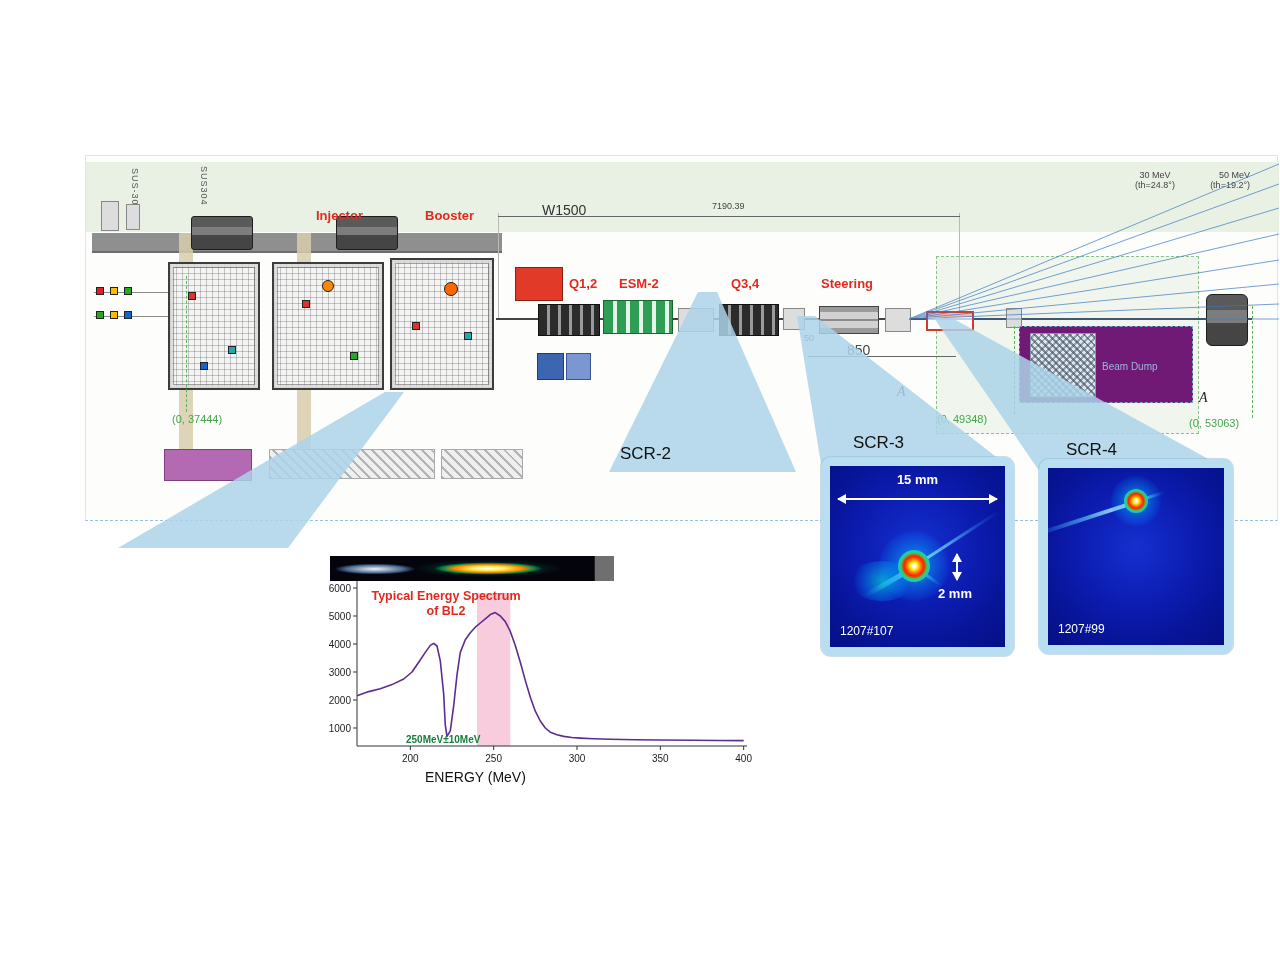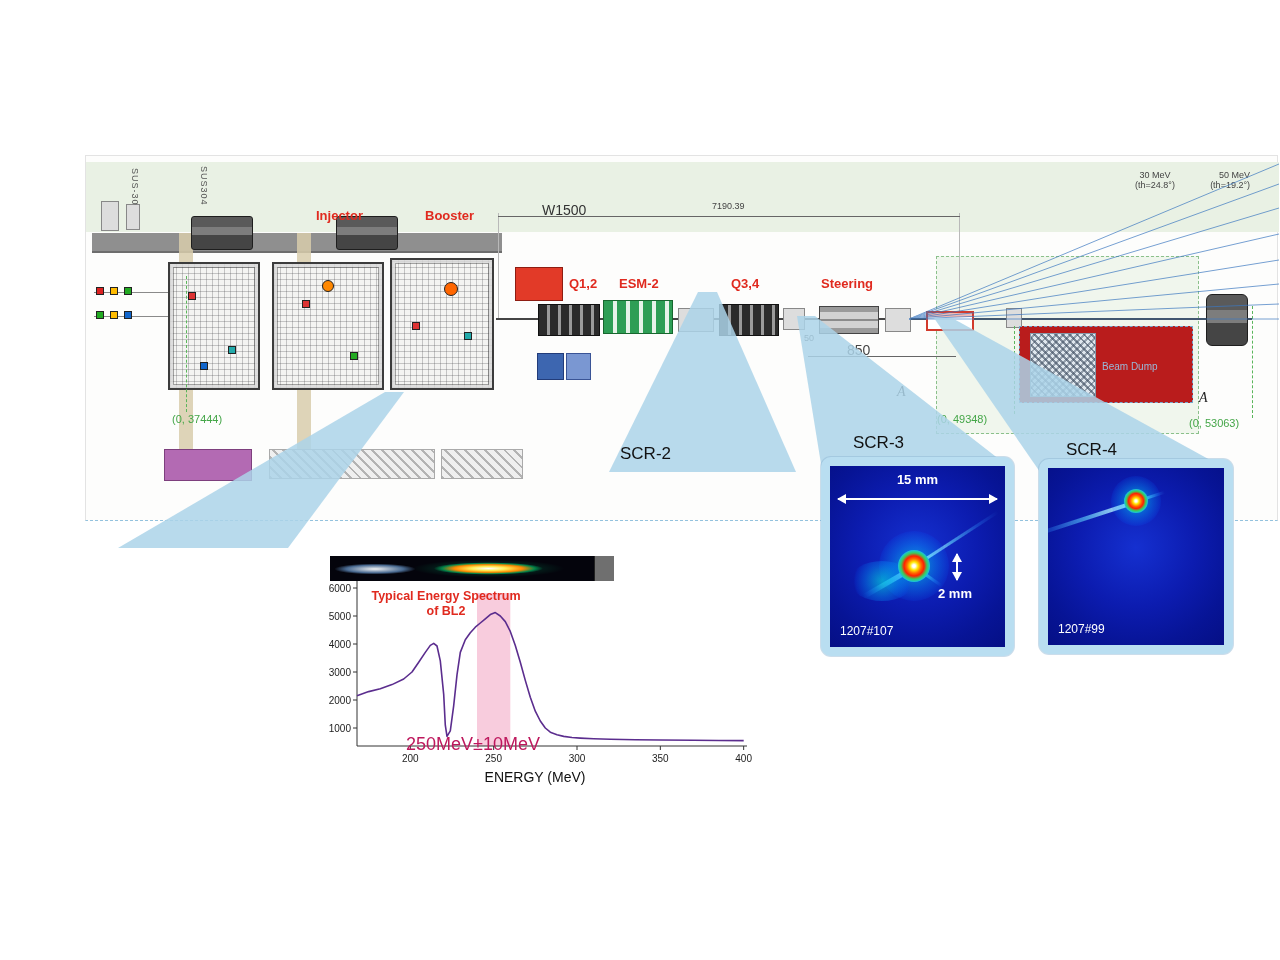"Beam Dump" .dump-zone { background: #b91c1c -> #701a75 }
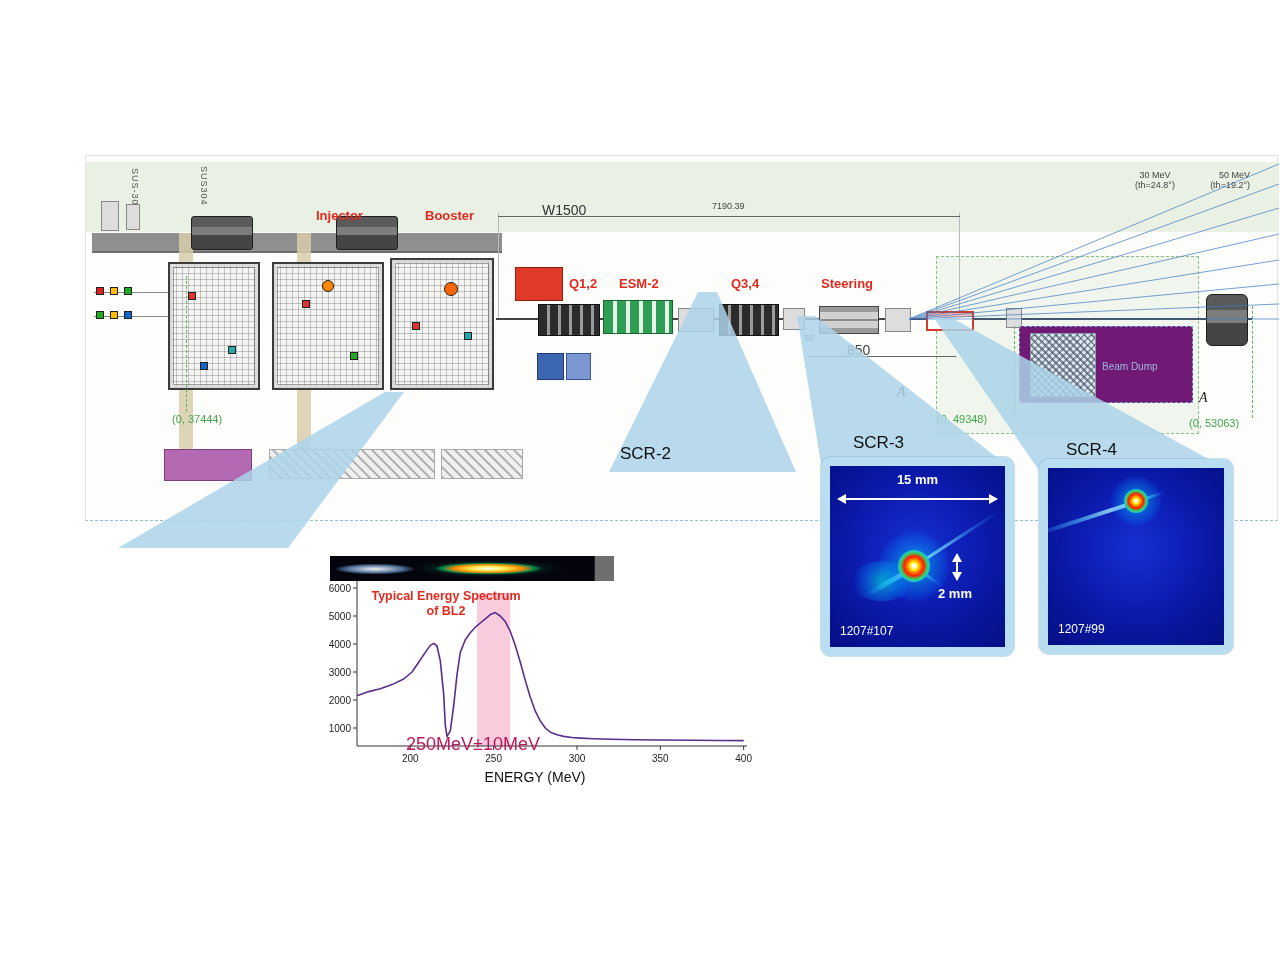"250MeV±10MeV" .band-label { color: #be185d -> #15803d; font-size: 18px -> 10px; font-weight: normal -> bold }
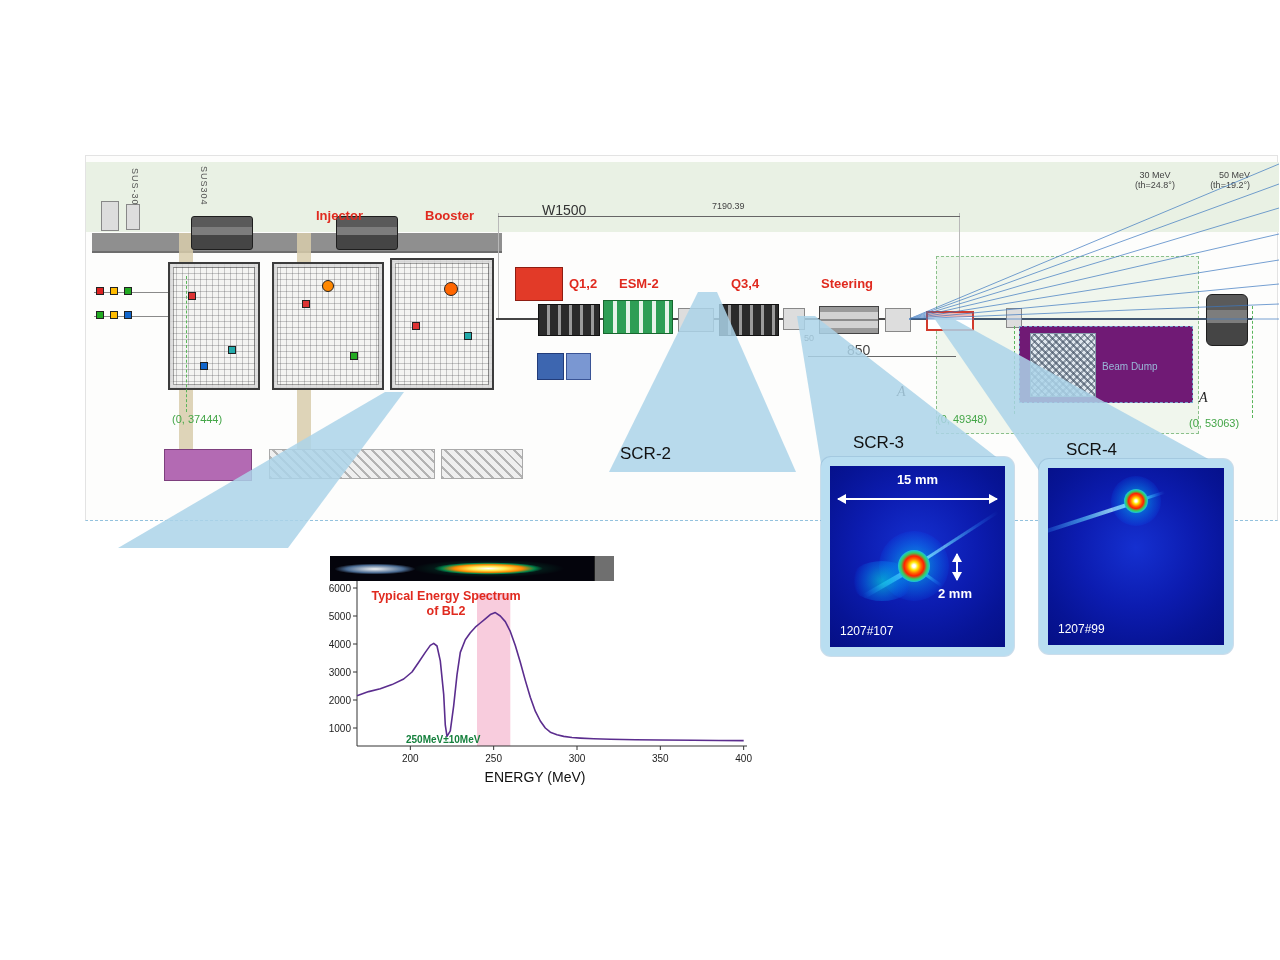"ENERGY (MeV)" .energy-label { text-align: center -> none }
